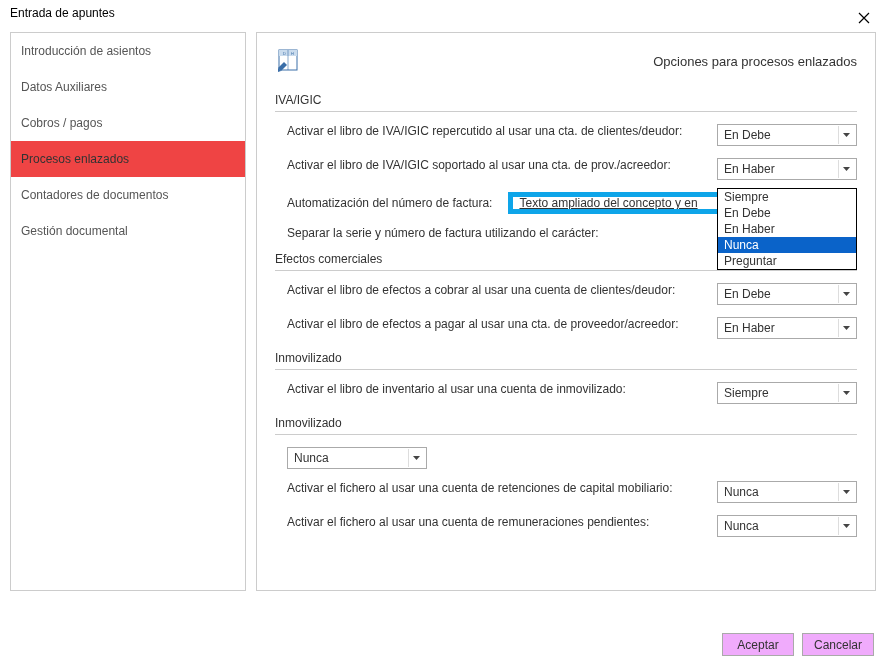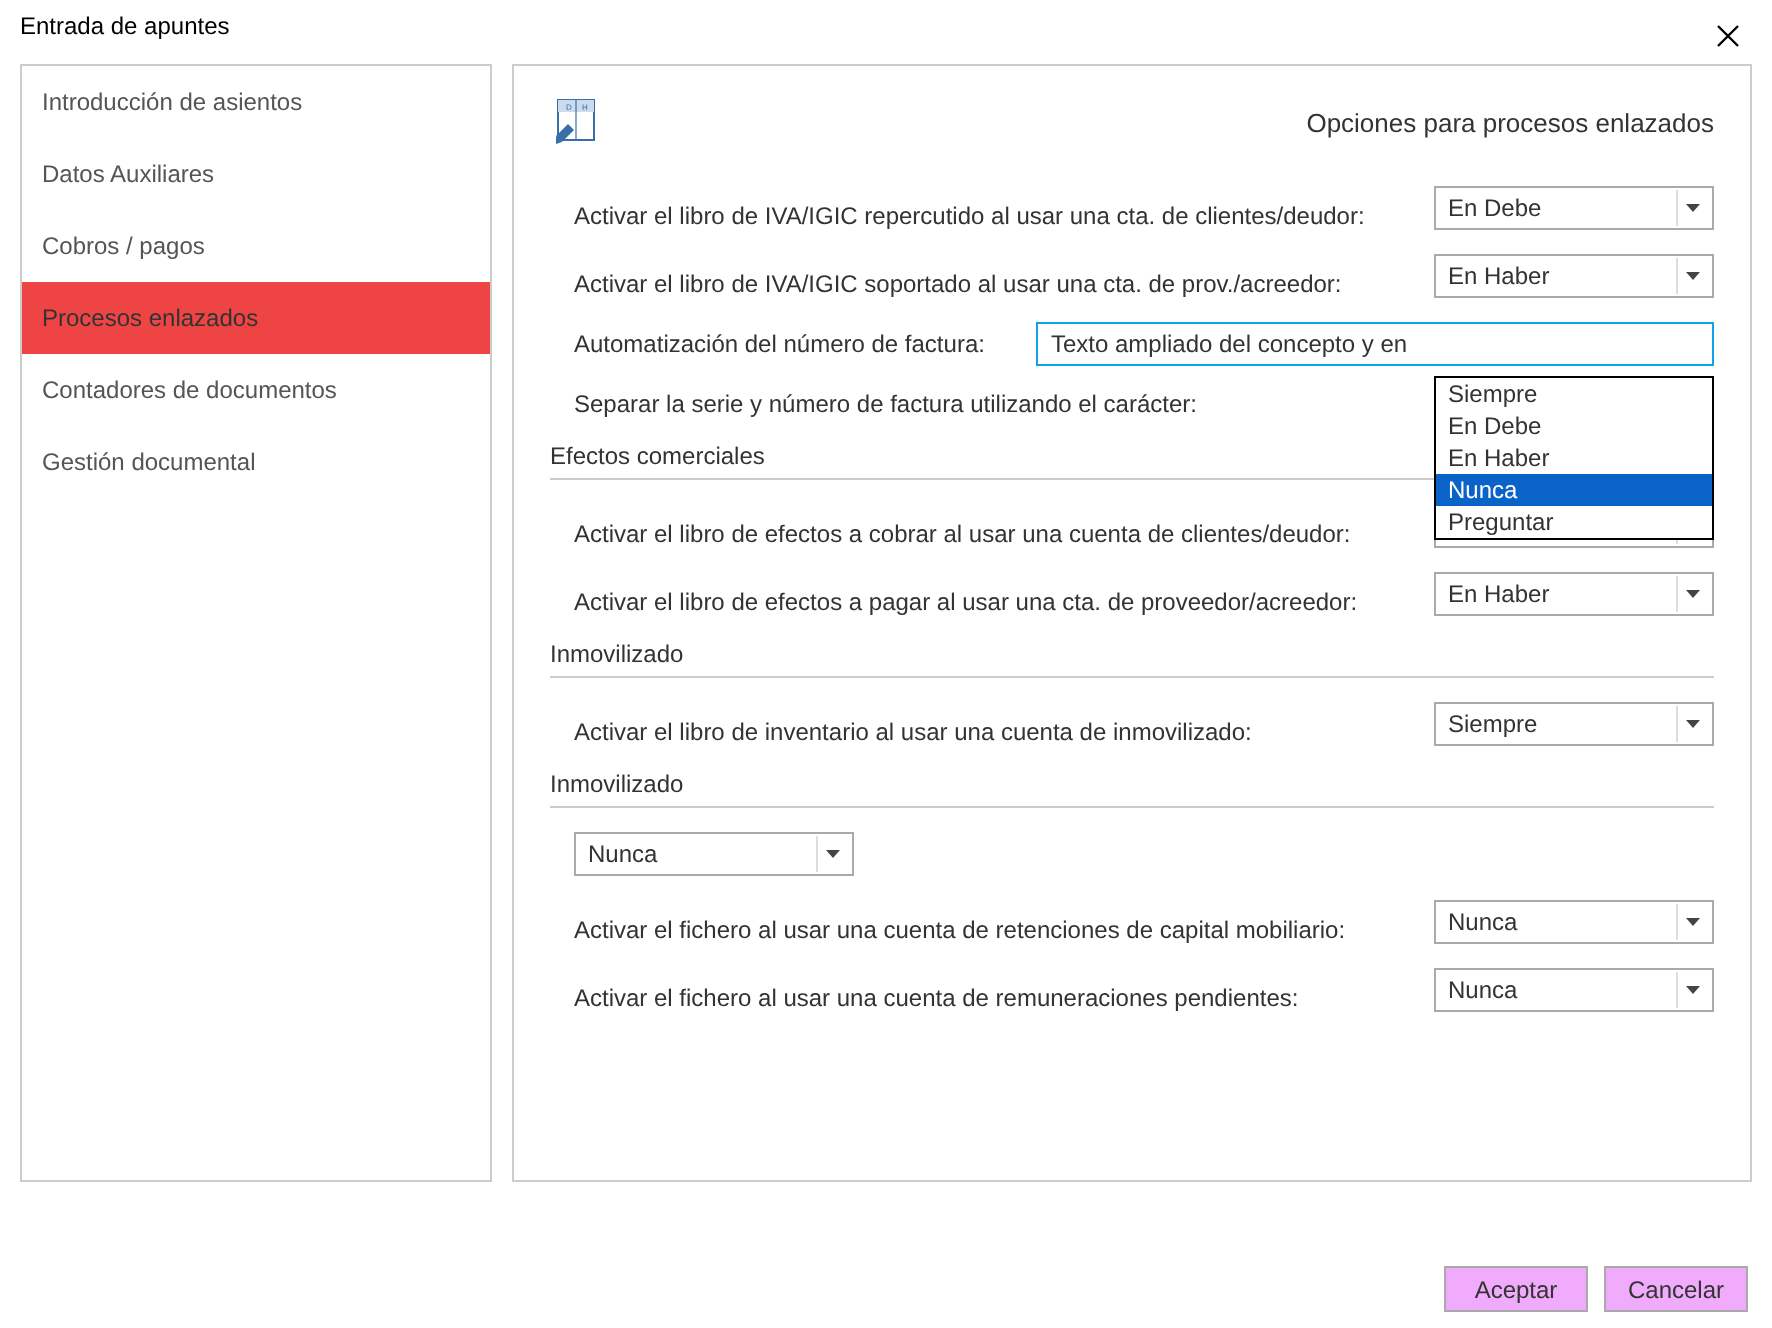"IVA/IGIC" div.section-header { html: none -> <div>IVA/IGIC</div> }
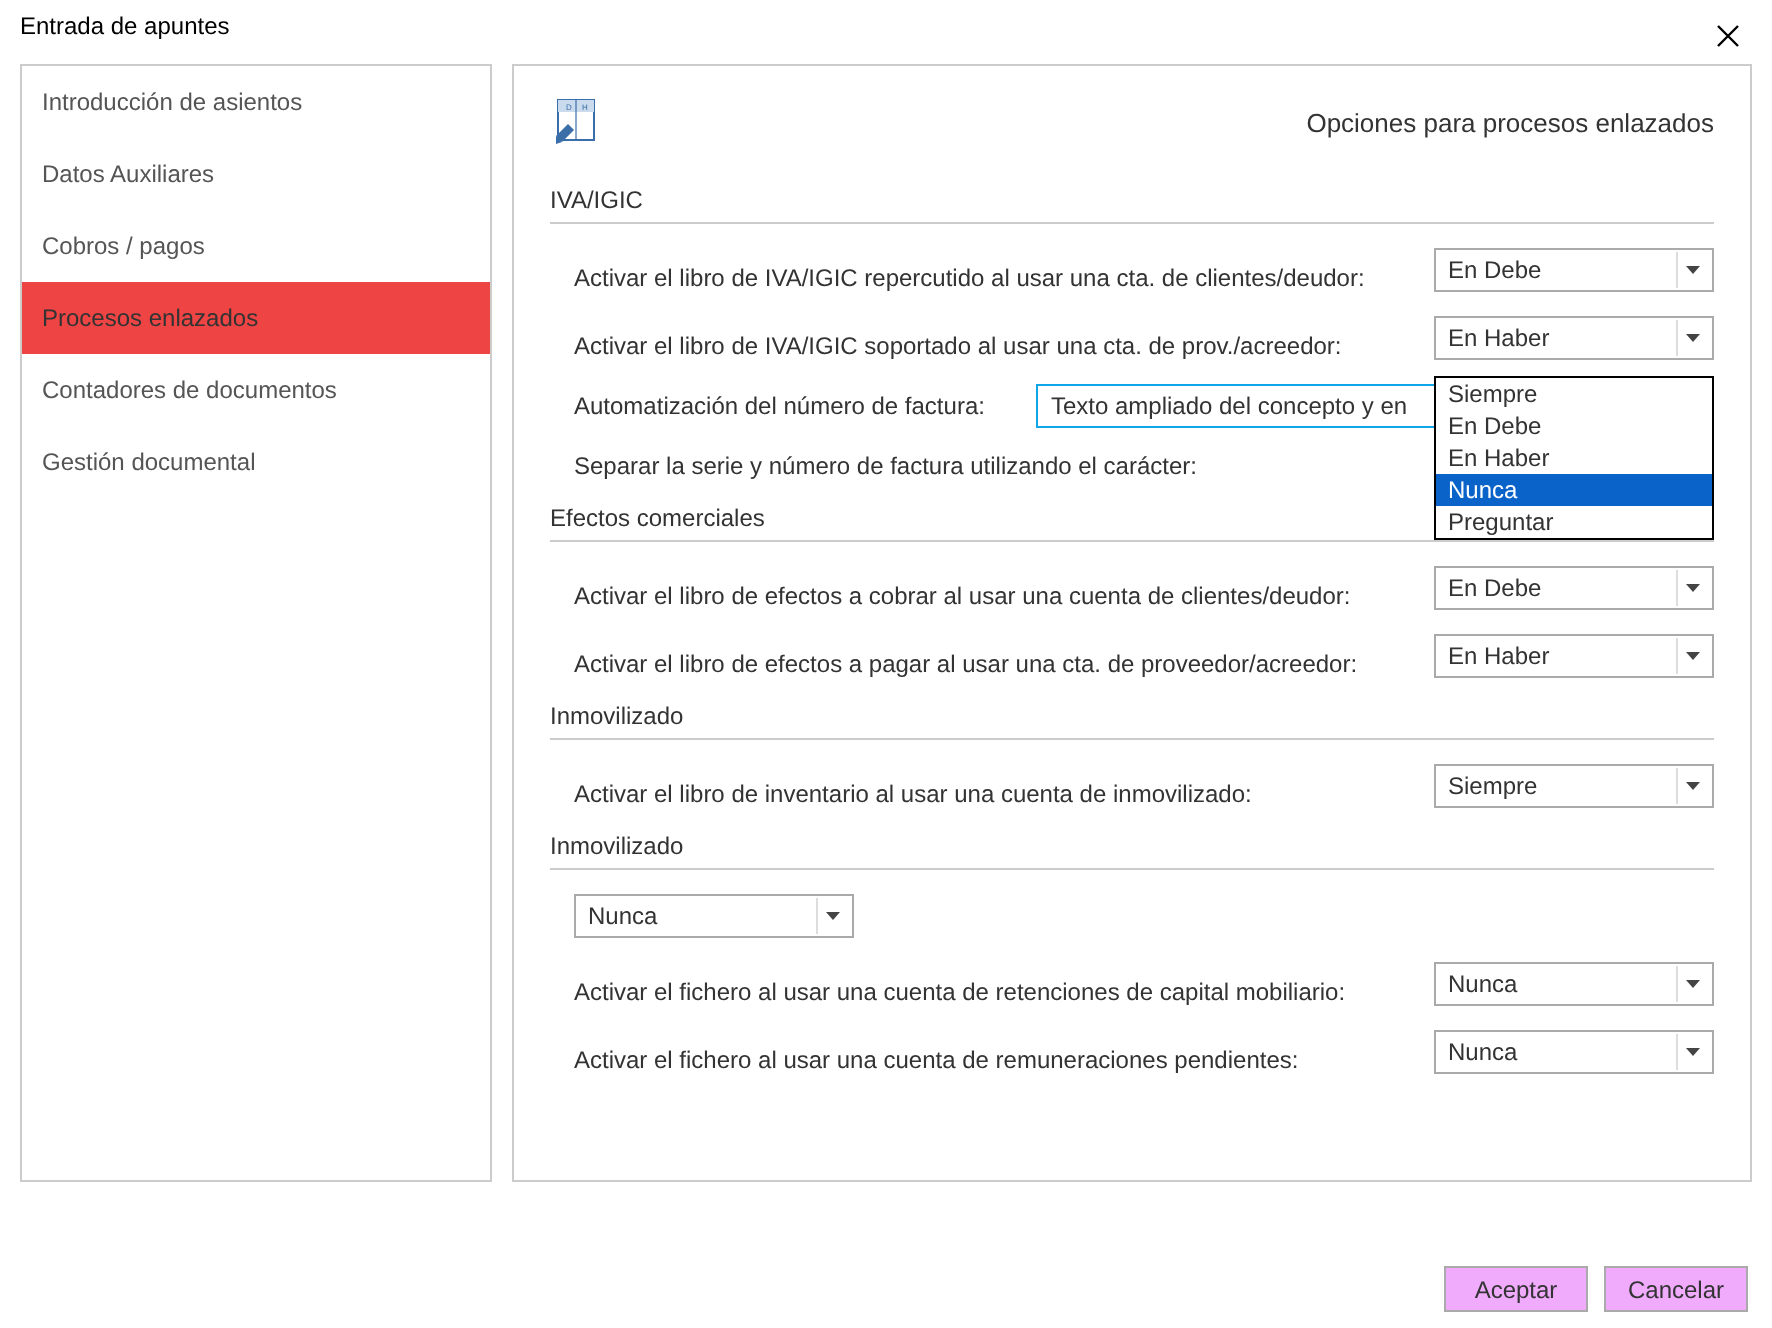"Activar el libro de IVA/IGIC" .form-row { align-items: flex-end -> flex-start }
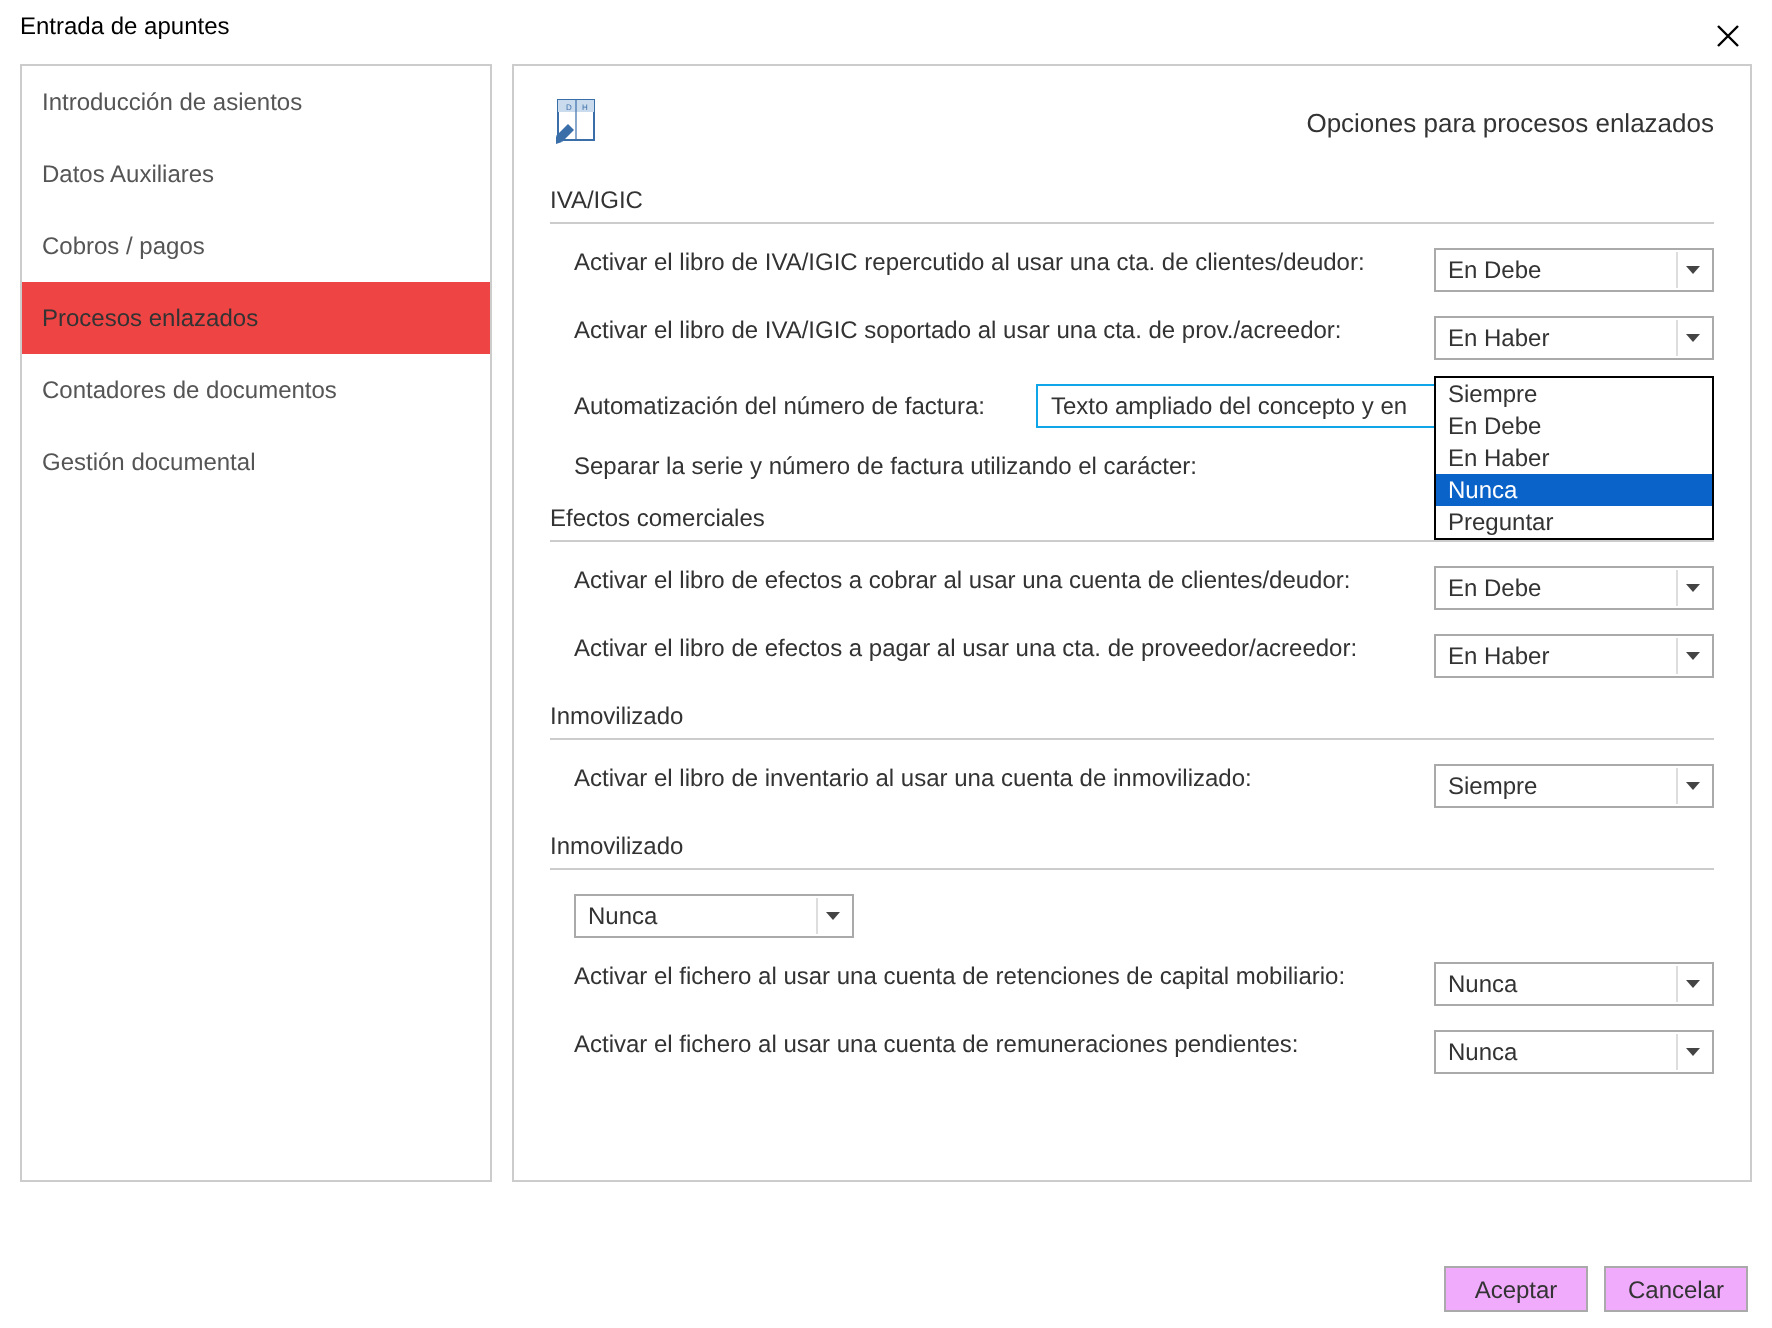"Automatización del número de factura:" .inline-row { gap: 26px -> 16px }
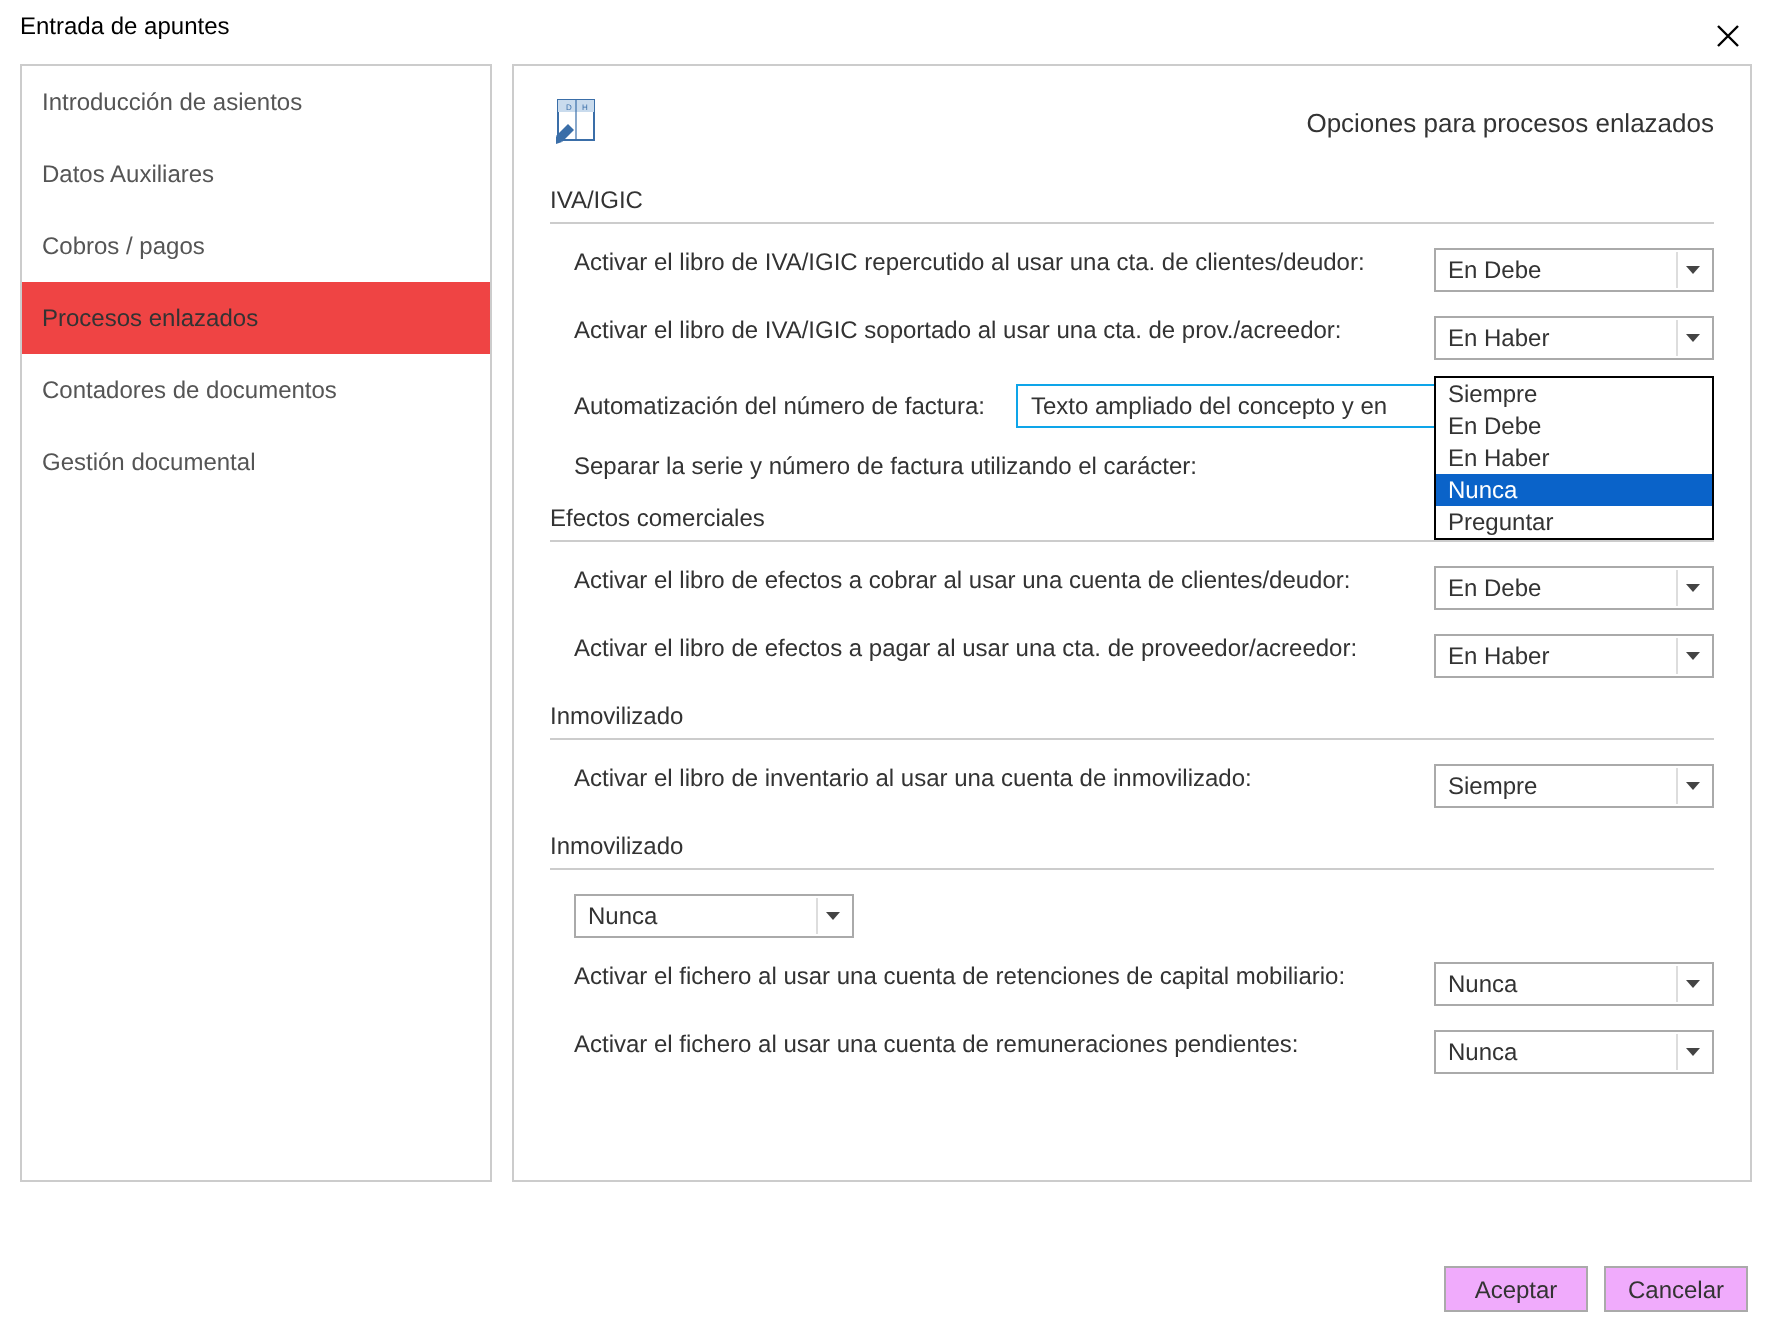"Texto ampliado del concepto y" .text-input { border: 1px solid #0ea5e9 -> 5px solid #0ea5e9; text-decoration: none -> underline }
